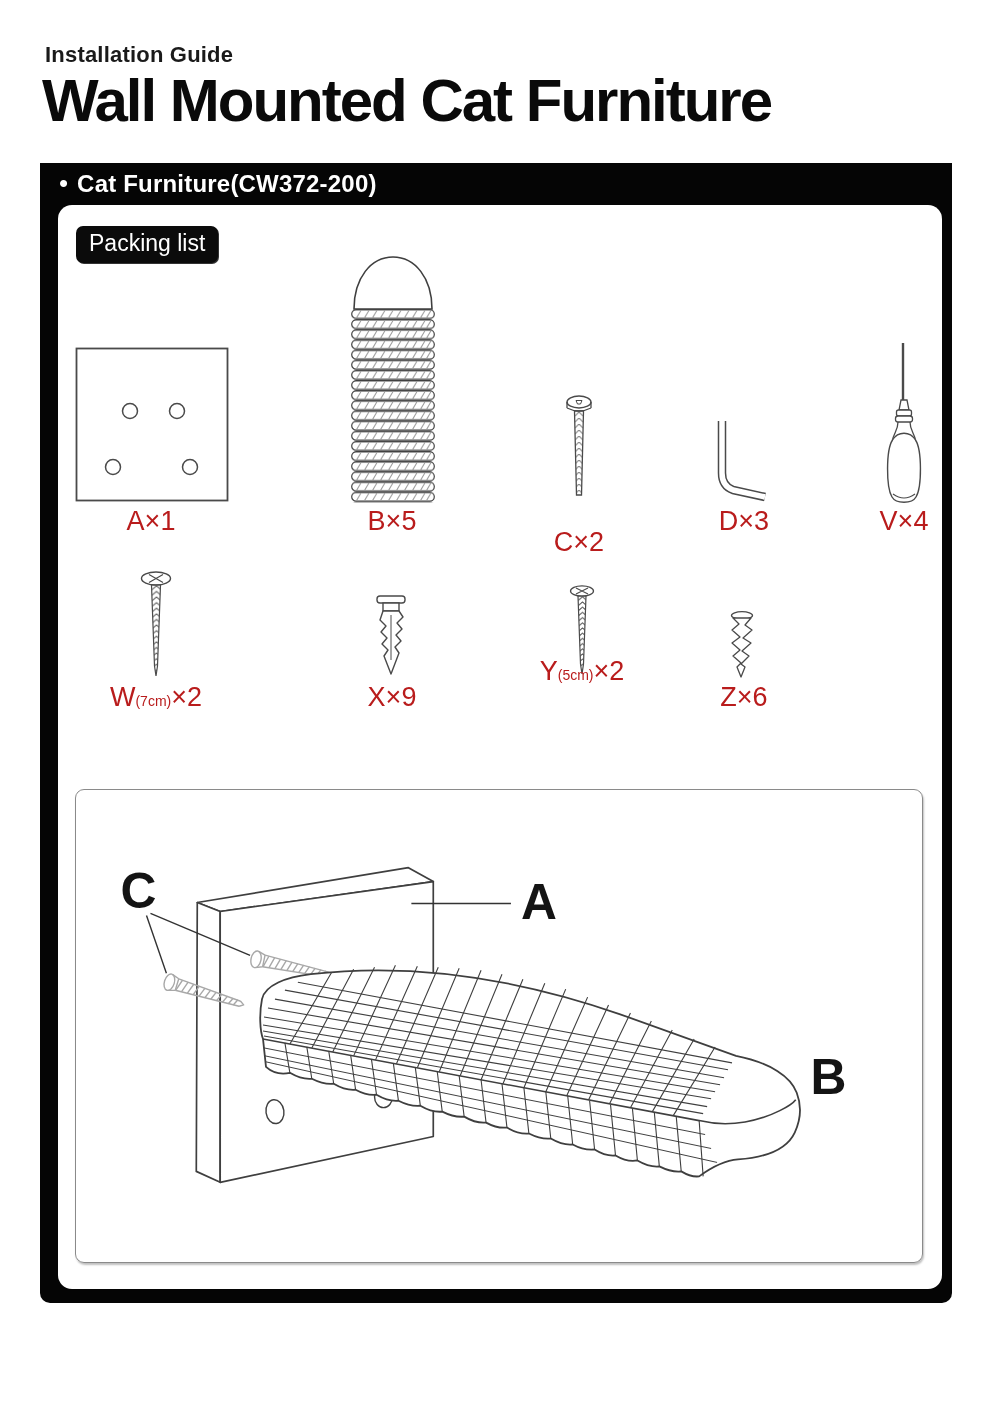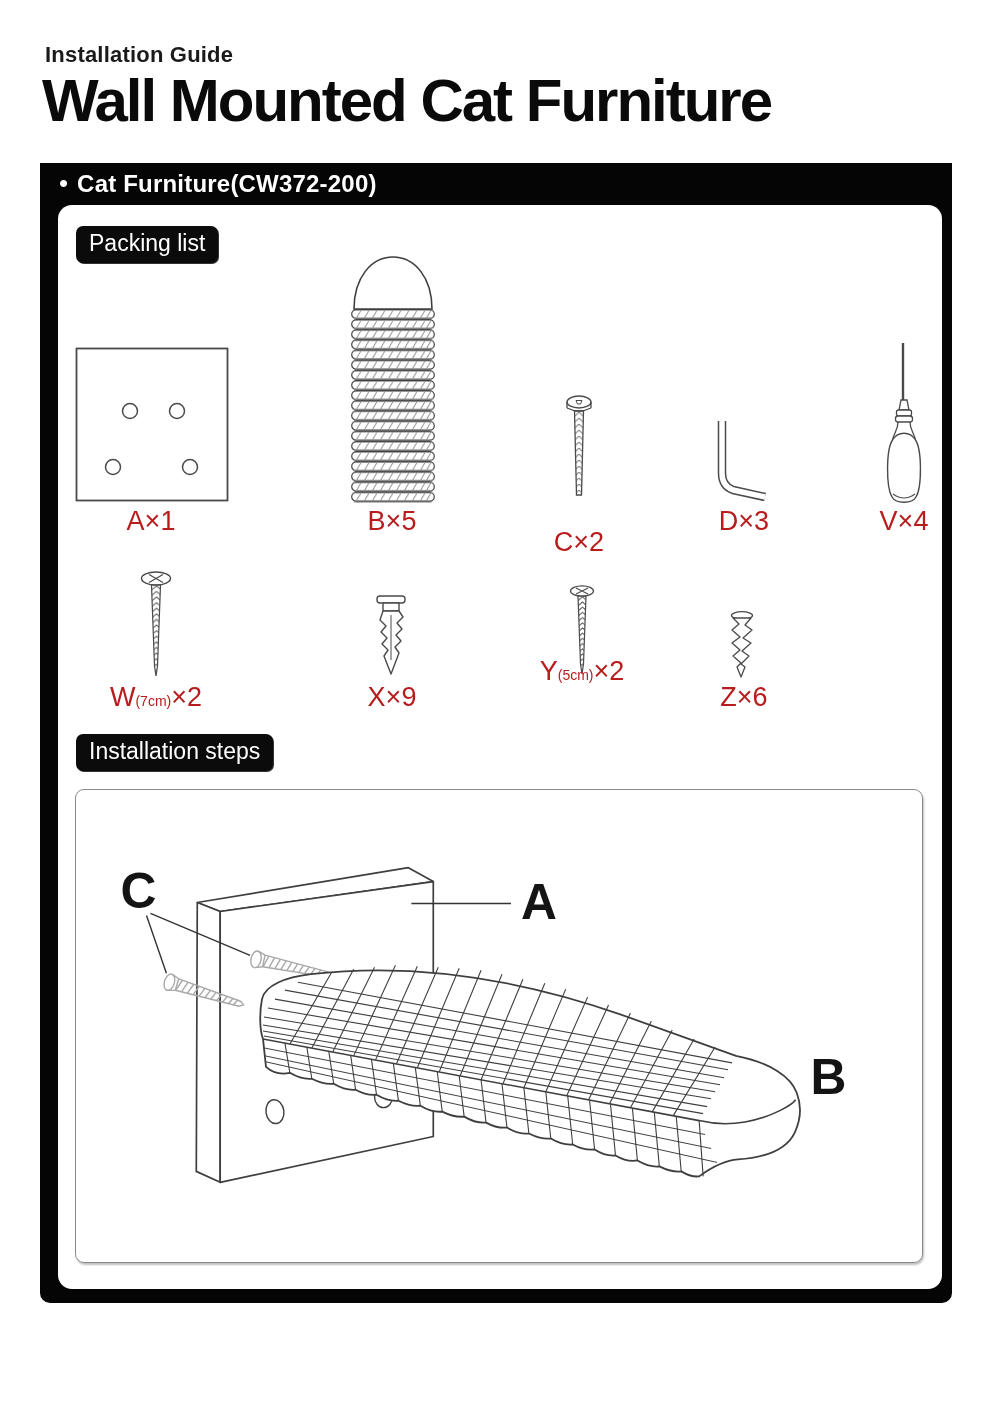"Installation steps" div.tag { html: <div>Installation steps</div> -> none }
